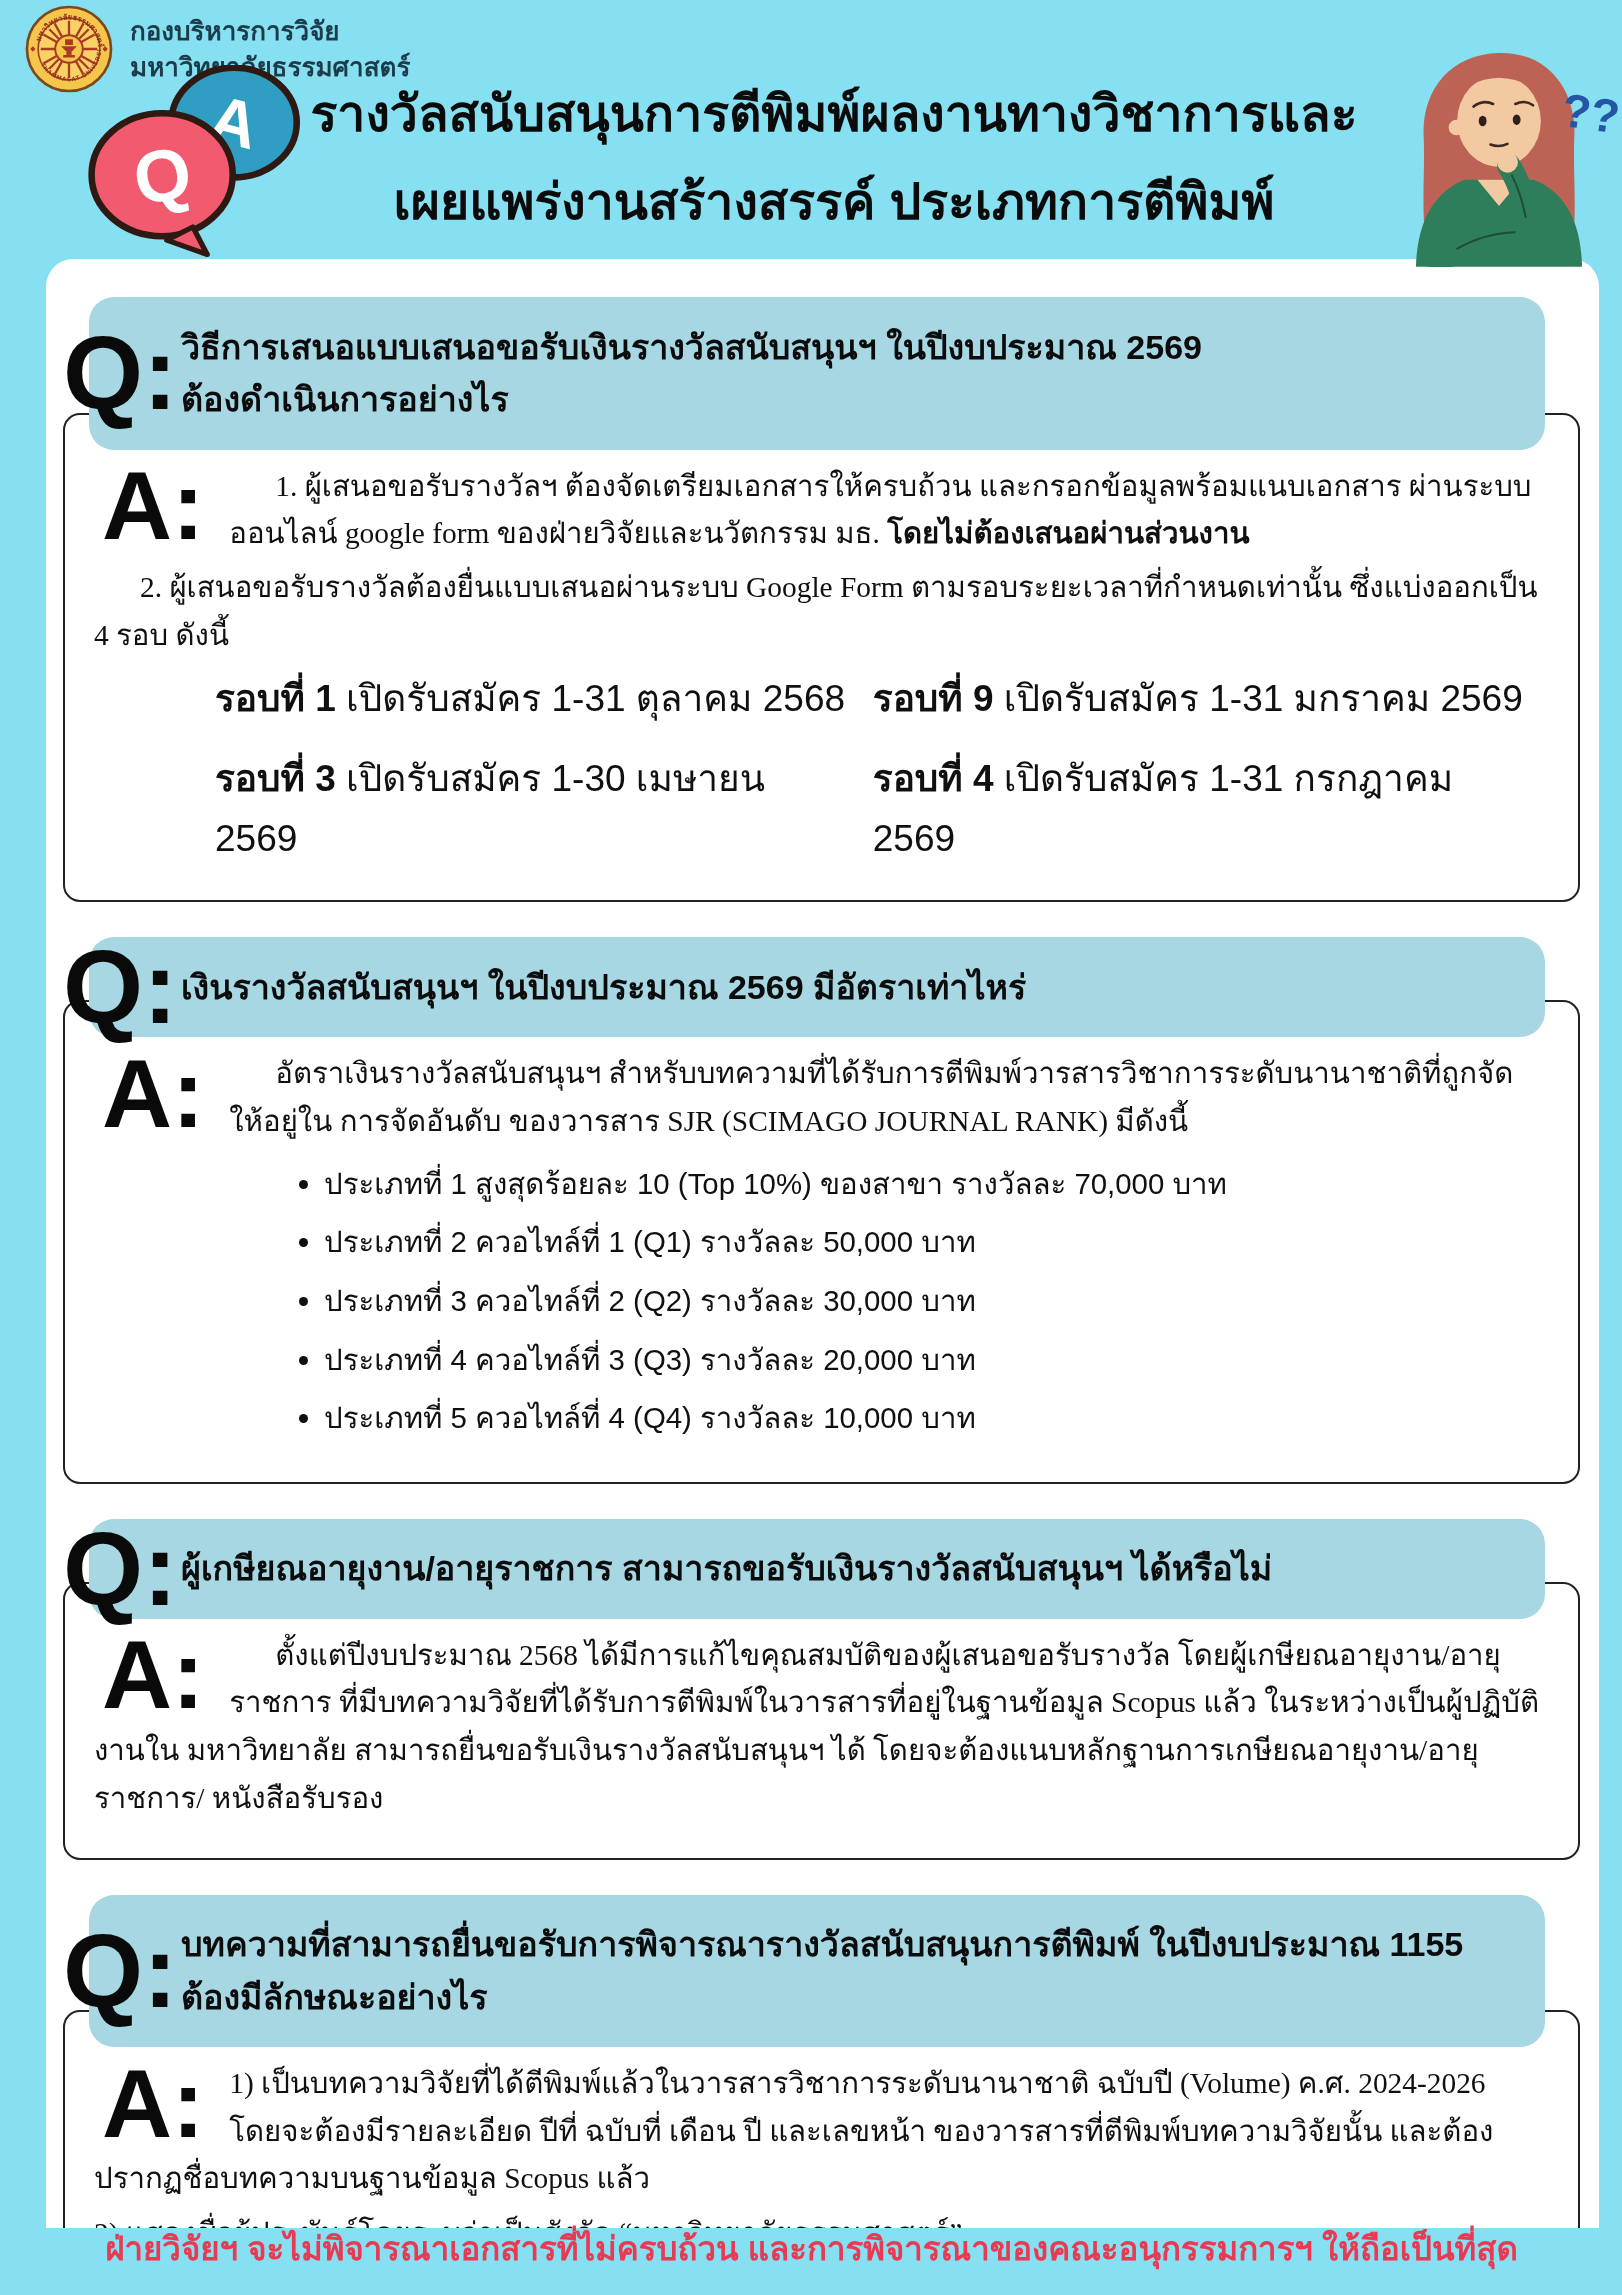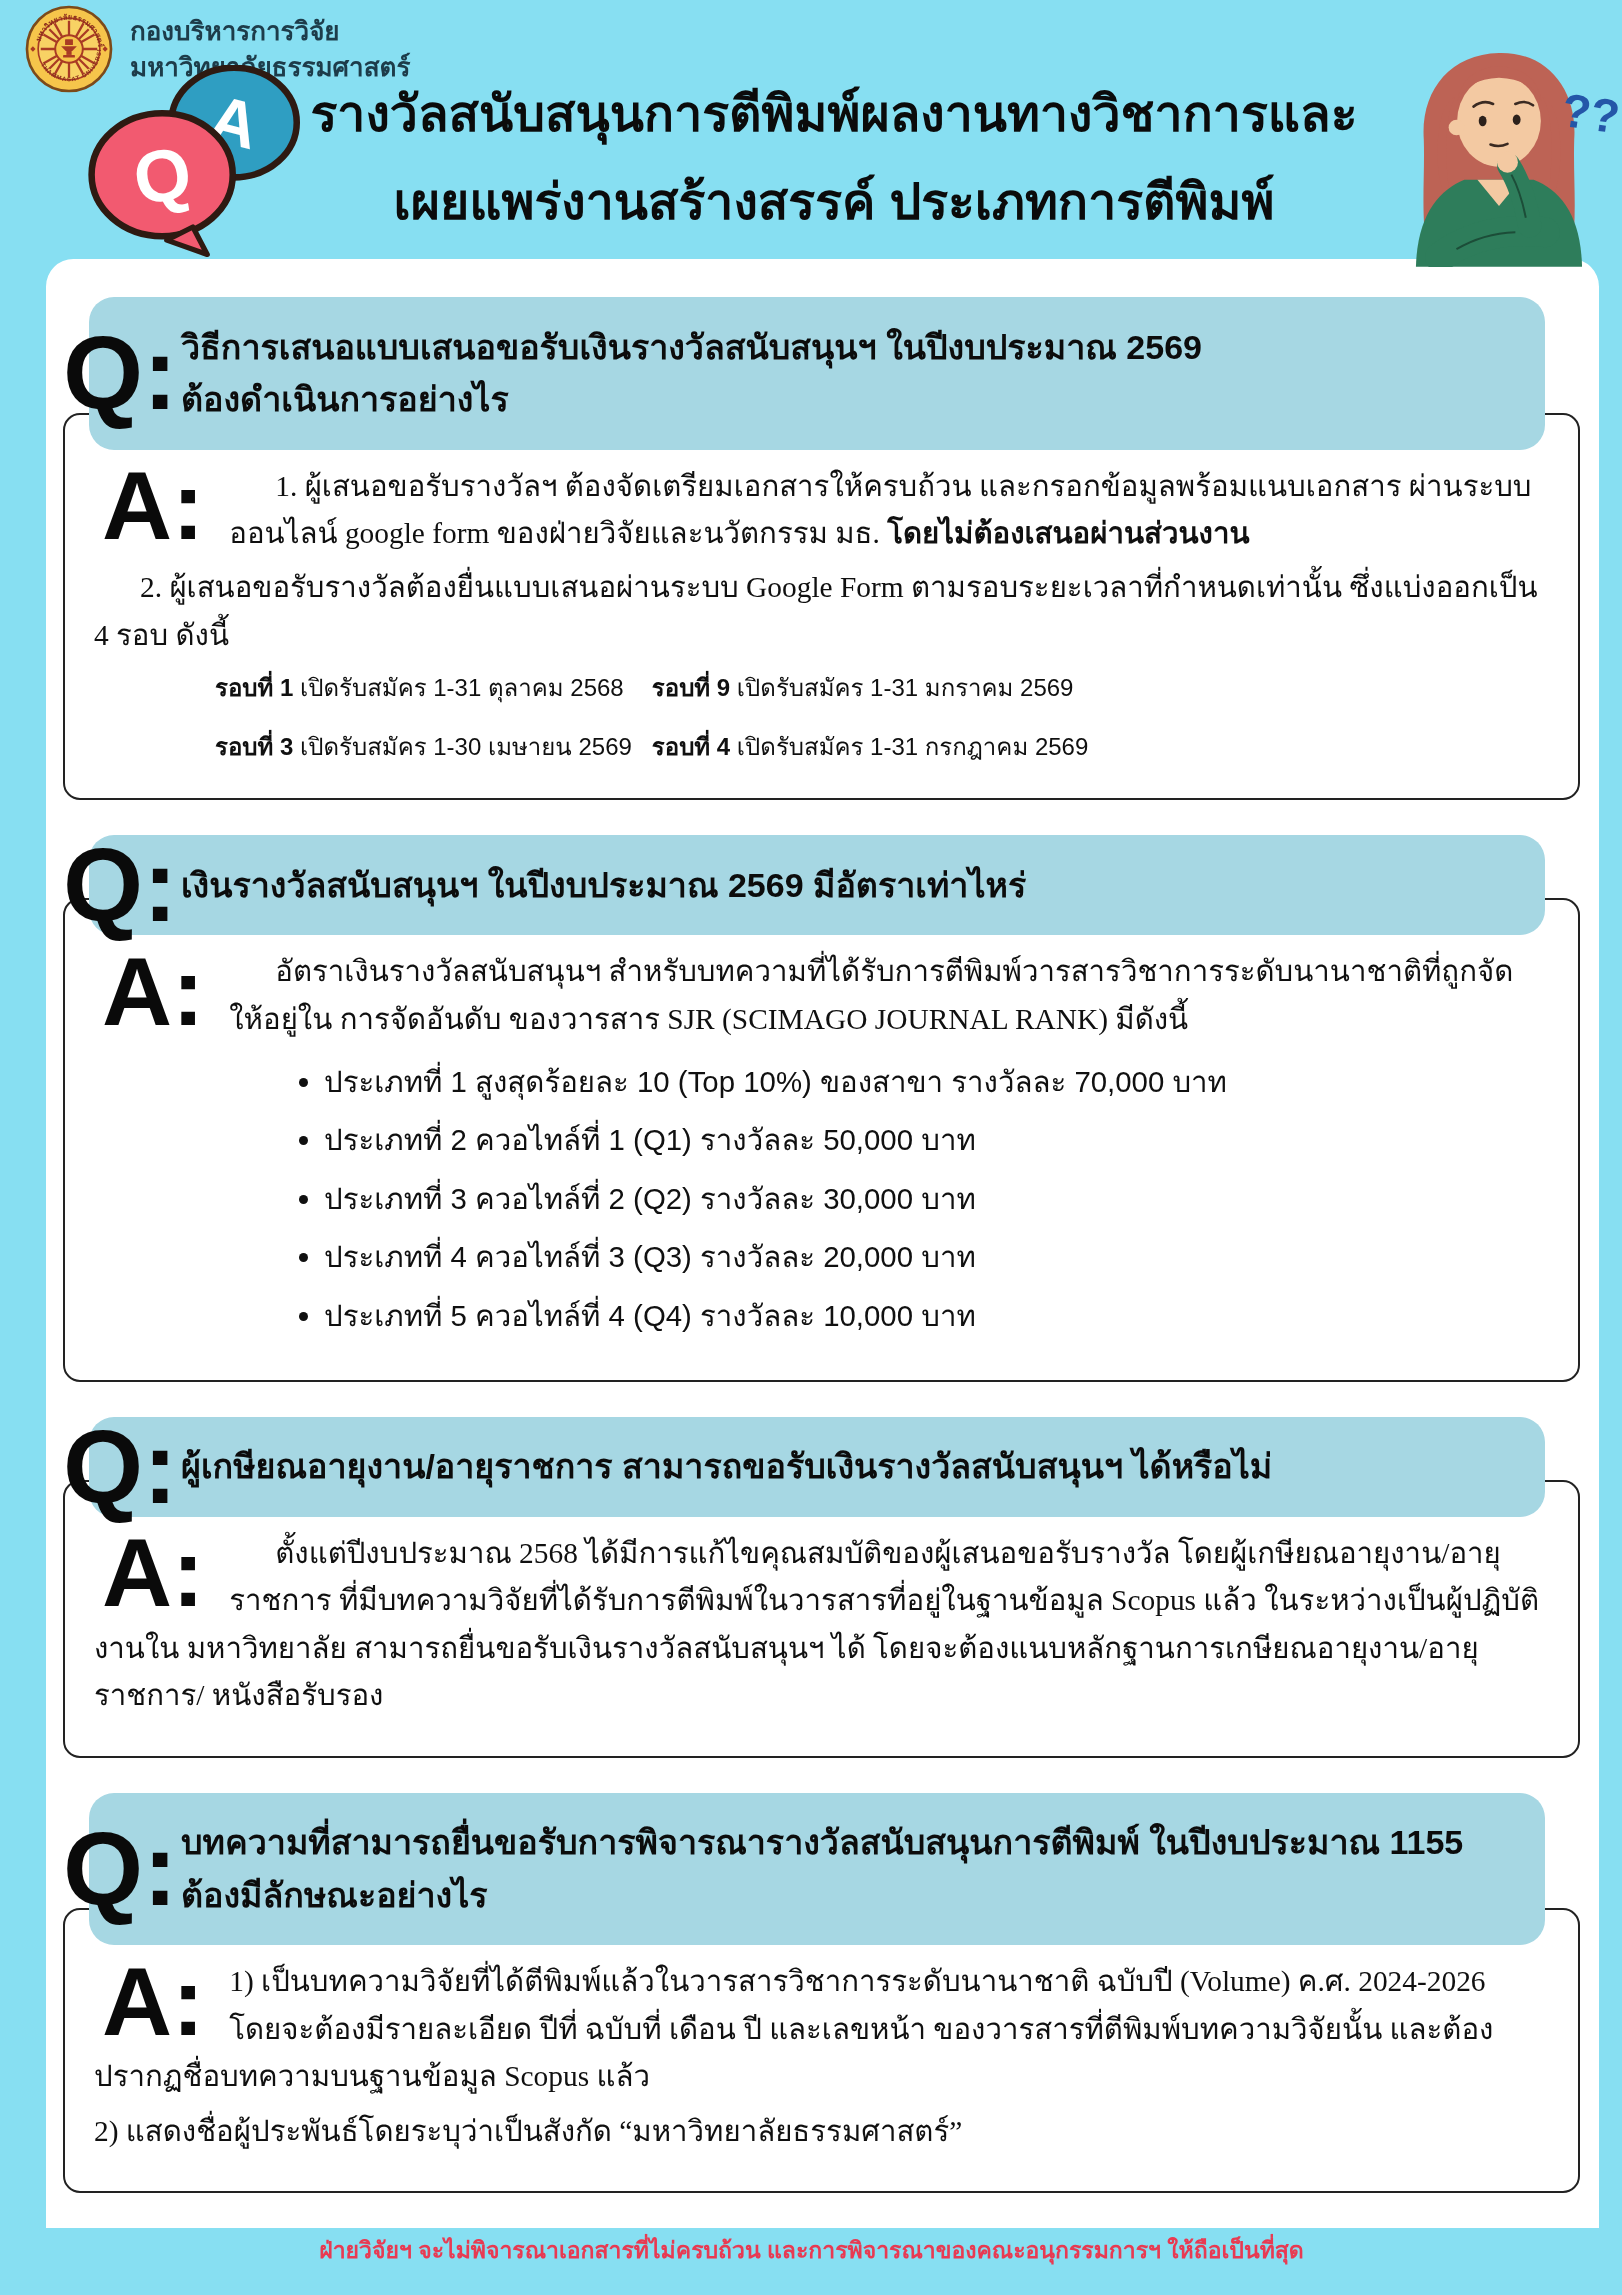"รอบที่ 1 เปิดรับสมัคร 1-31 ตุลาคม" .rounds { font-size: 24px -> 37px }
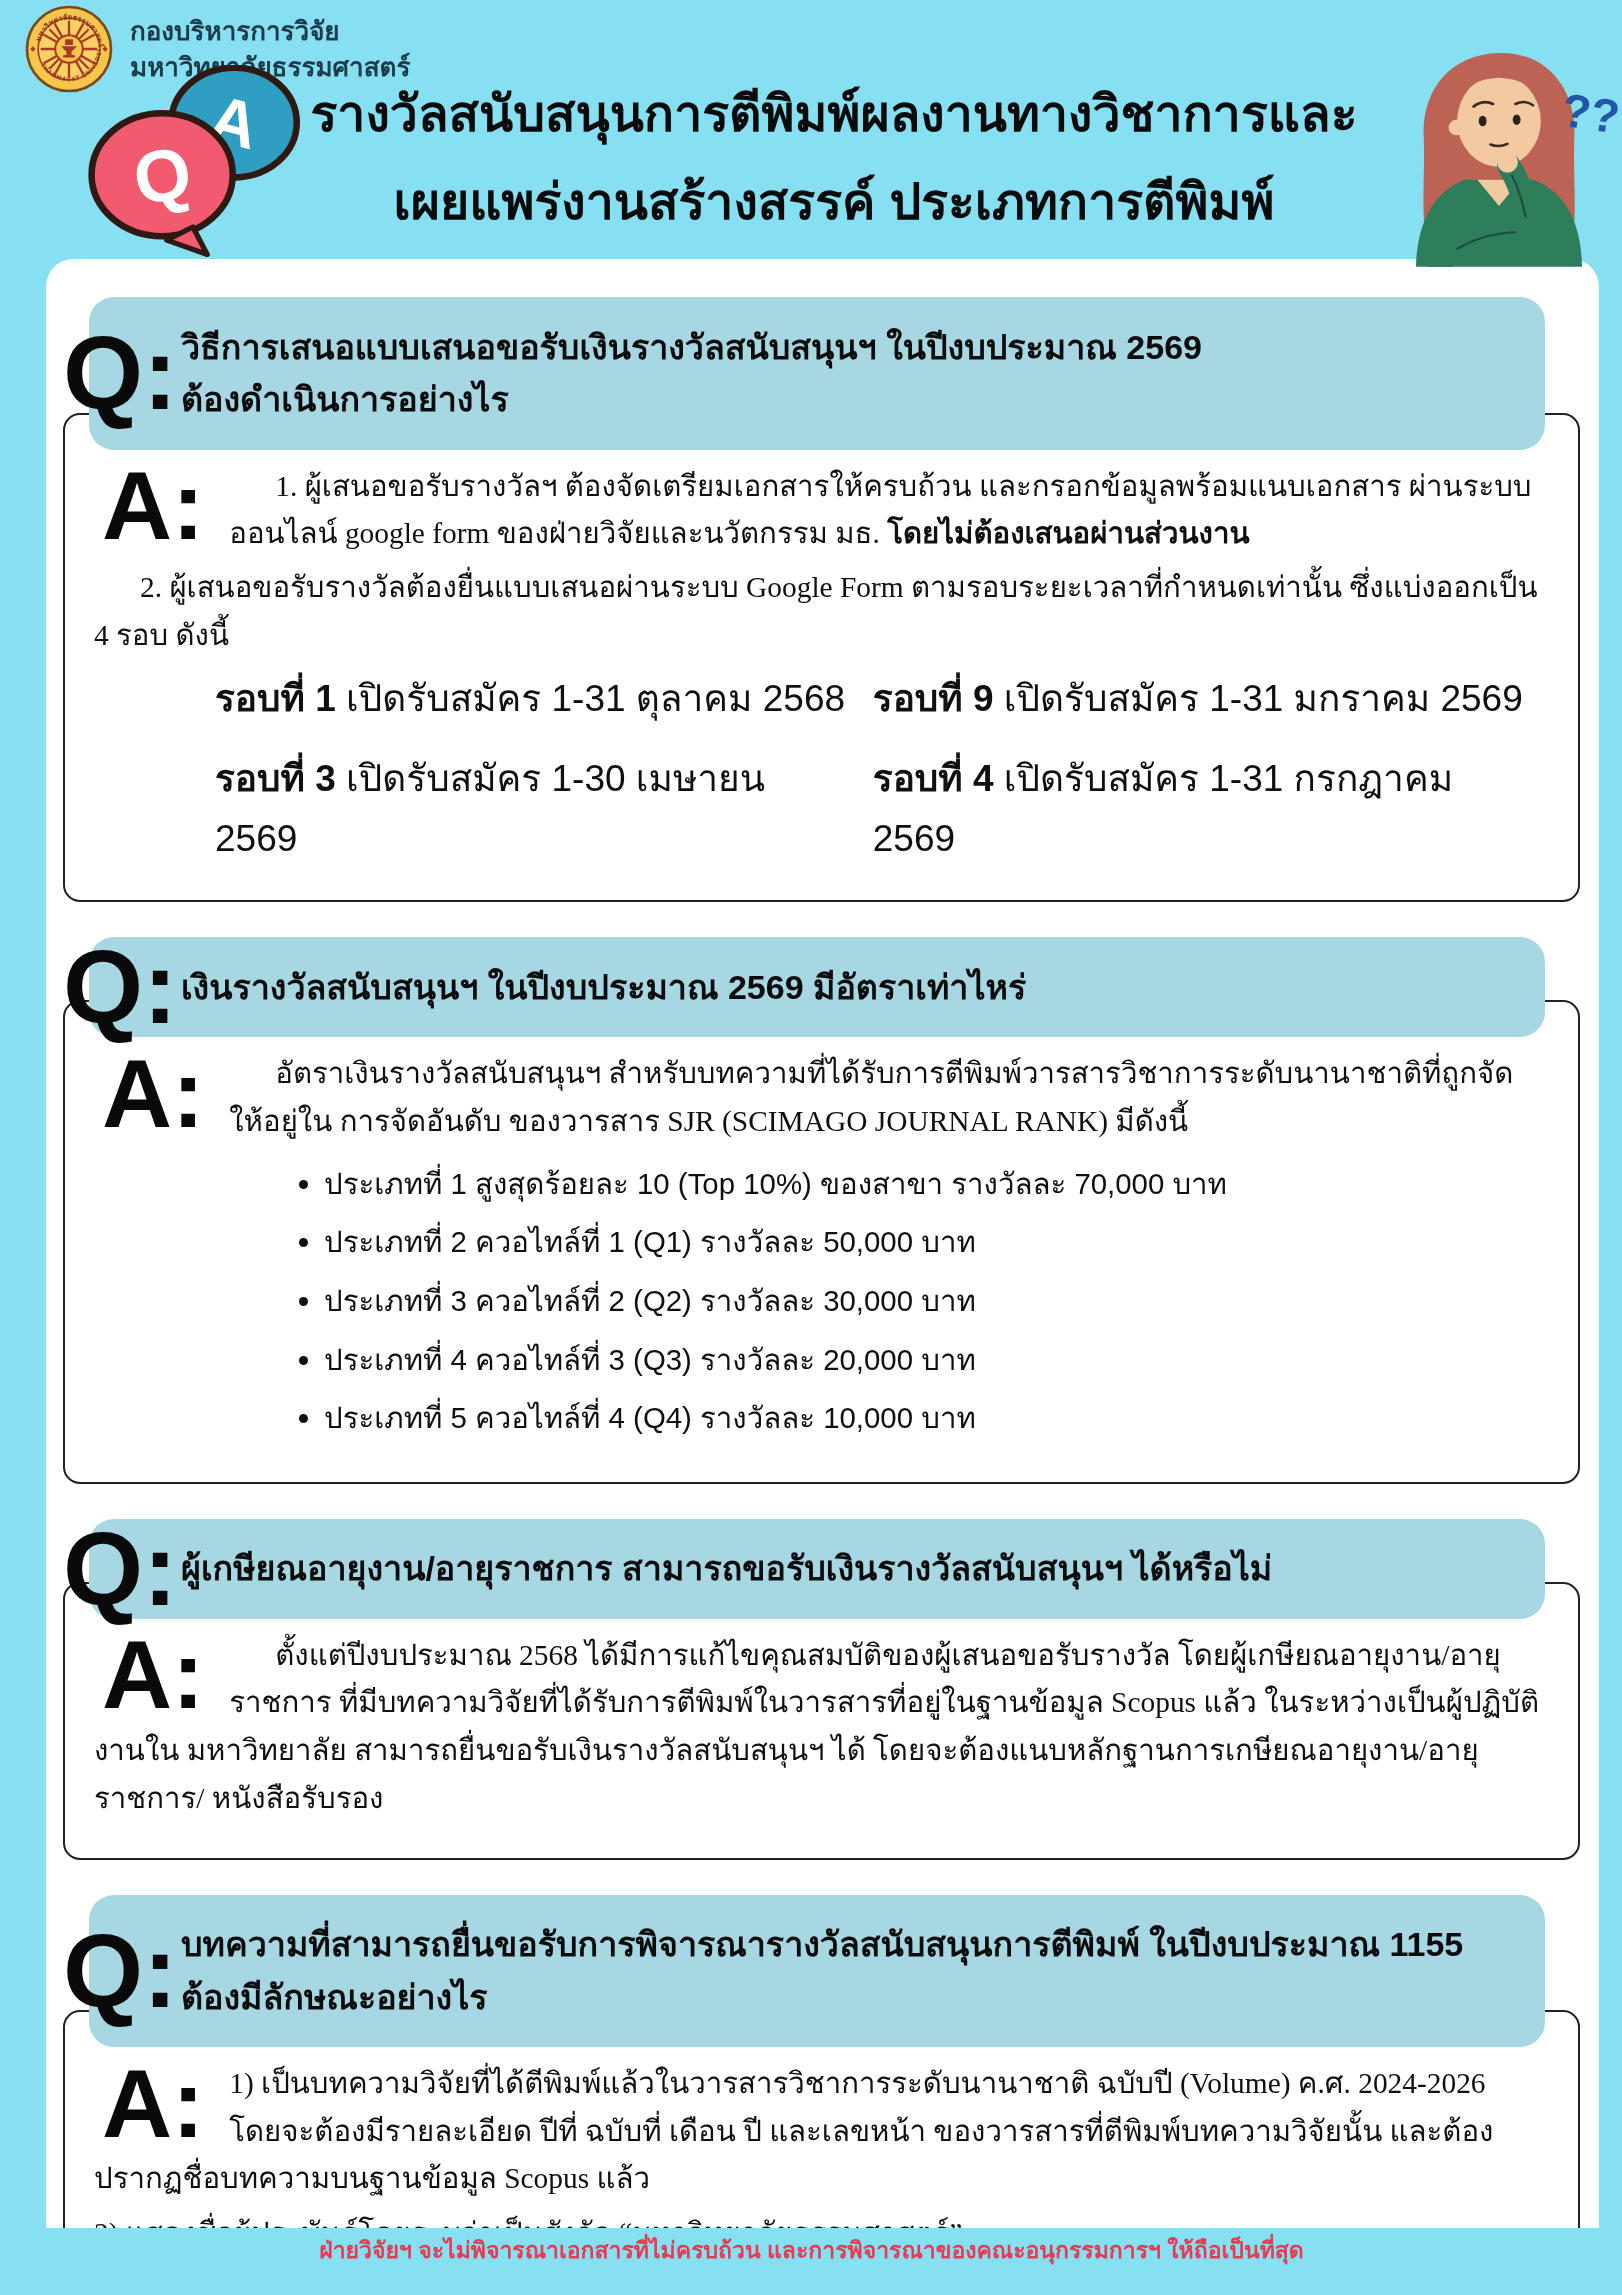"ฝ่ายวิจัยฯ" .footer-text { bottom: 27px -> 20px; font-size: 23px -> 33px }
